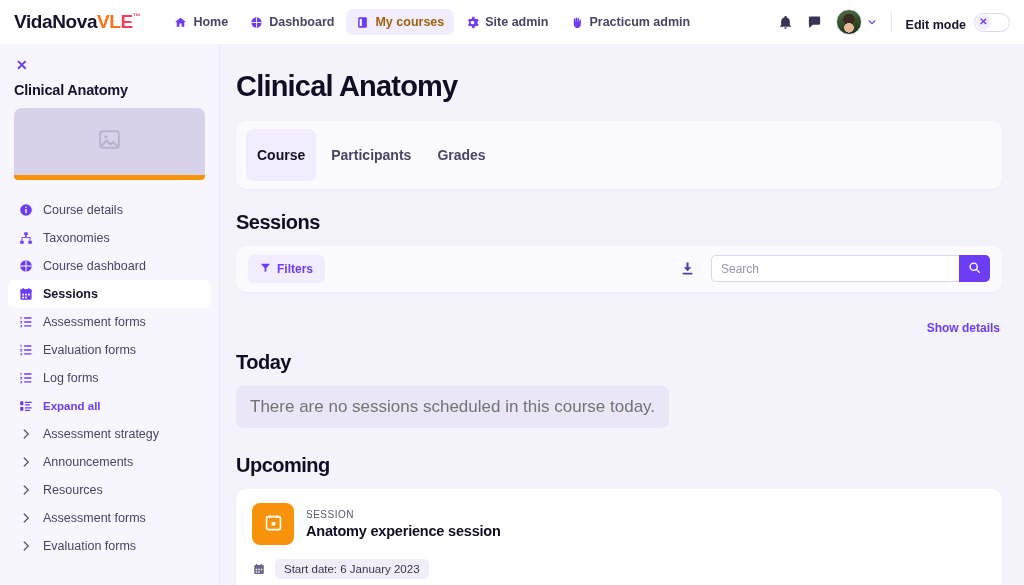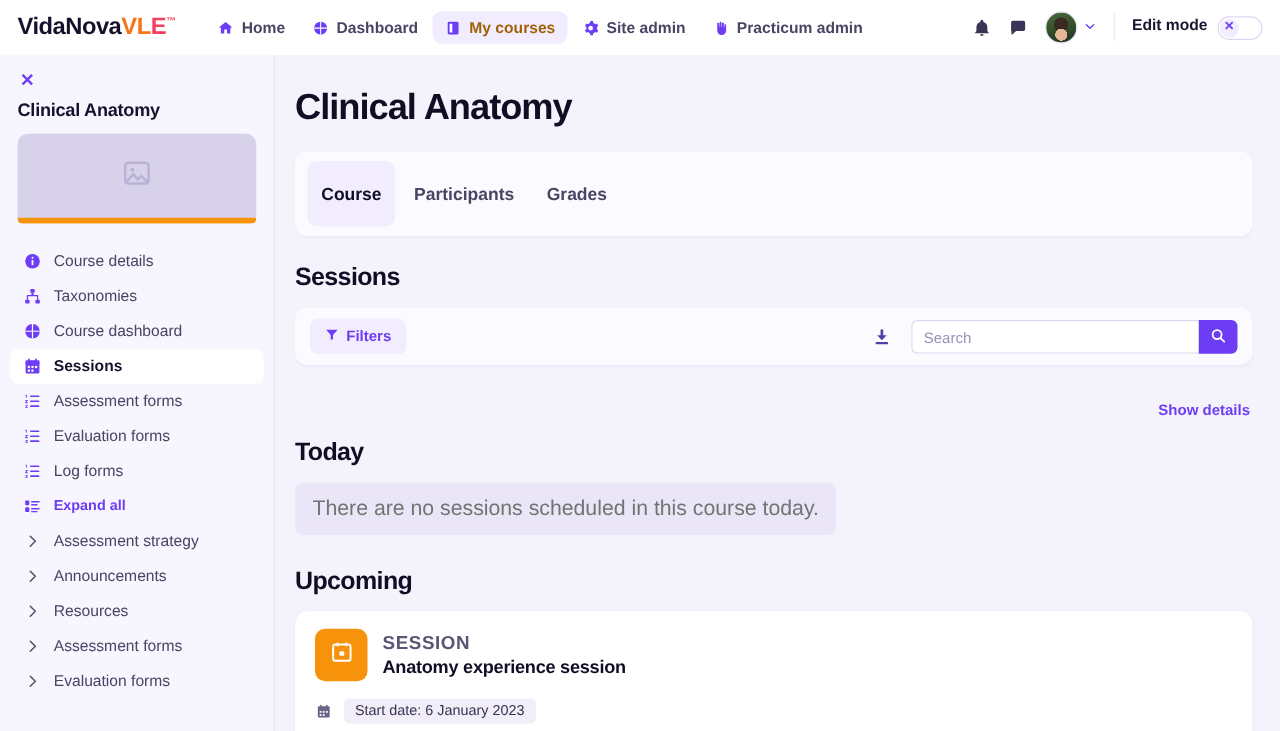"Edit mode" .editmode { align-items: flex-start -> flex-end }
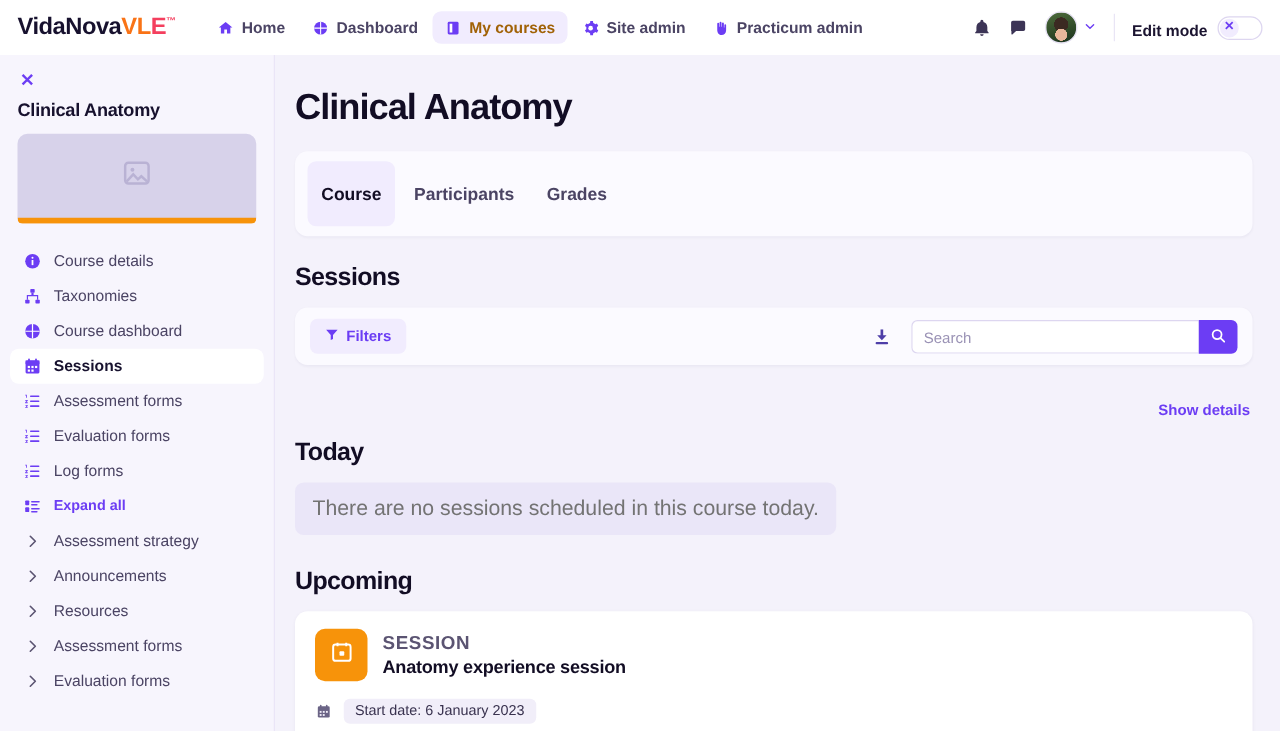"Filters" .toolbar-card { align-items: flex-end -> flex-start }
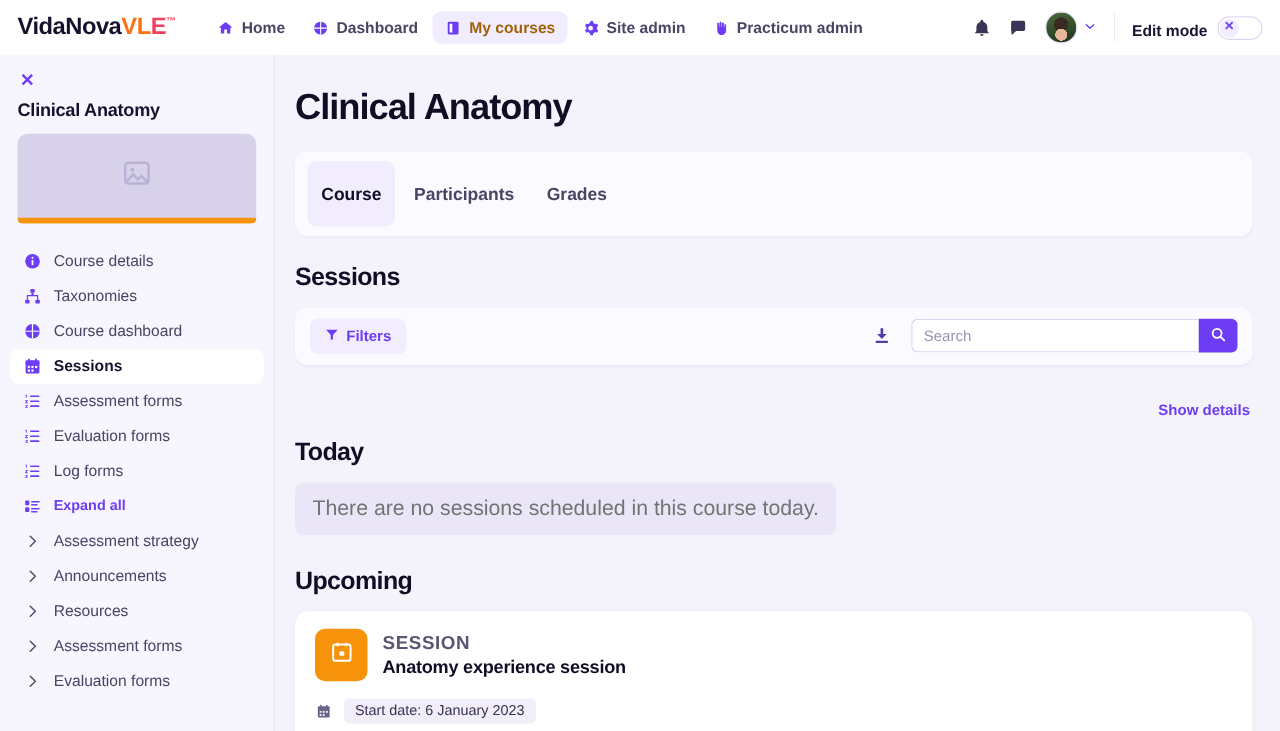"Search" .search-input { width: 230px -> 248px }
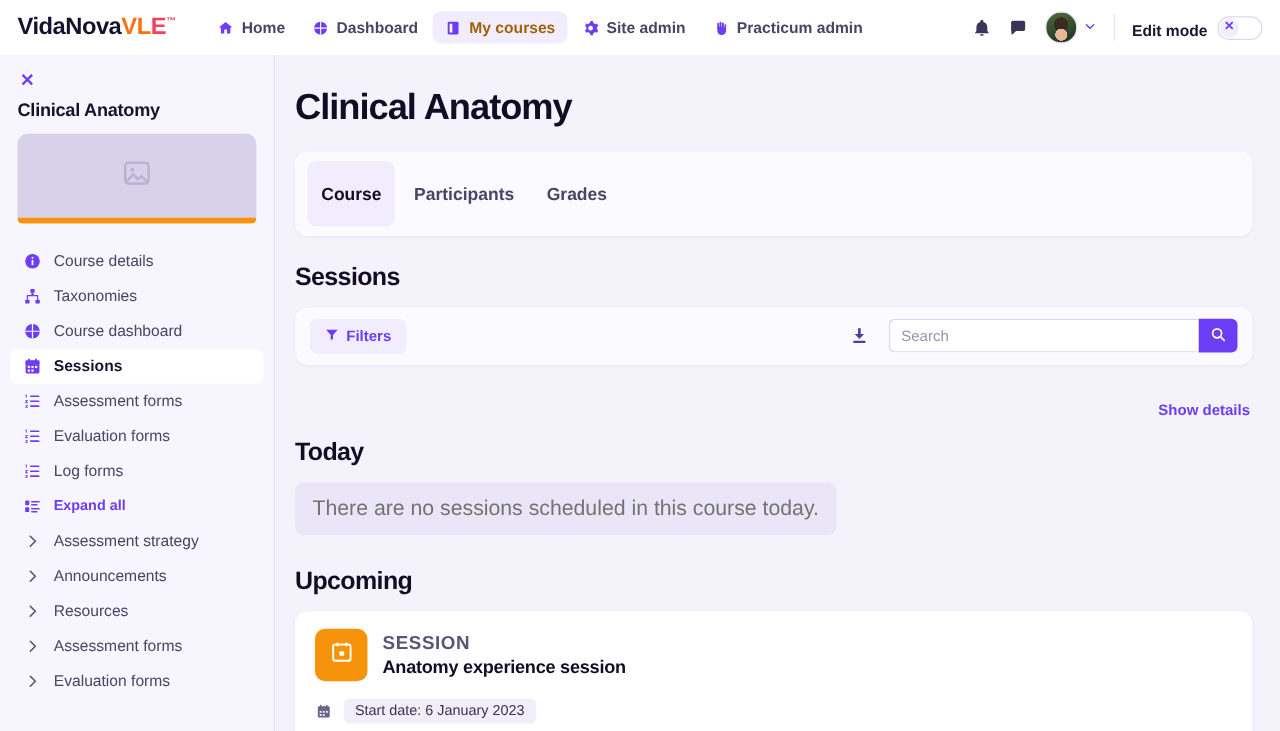"SESSION" .session-kicker { font-size: 15px -> 10px; font-weight: 700 -> 400 }
